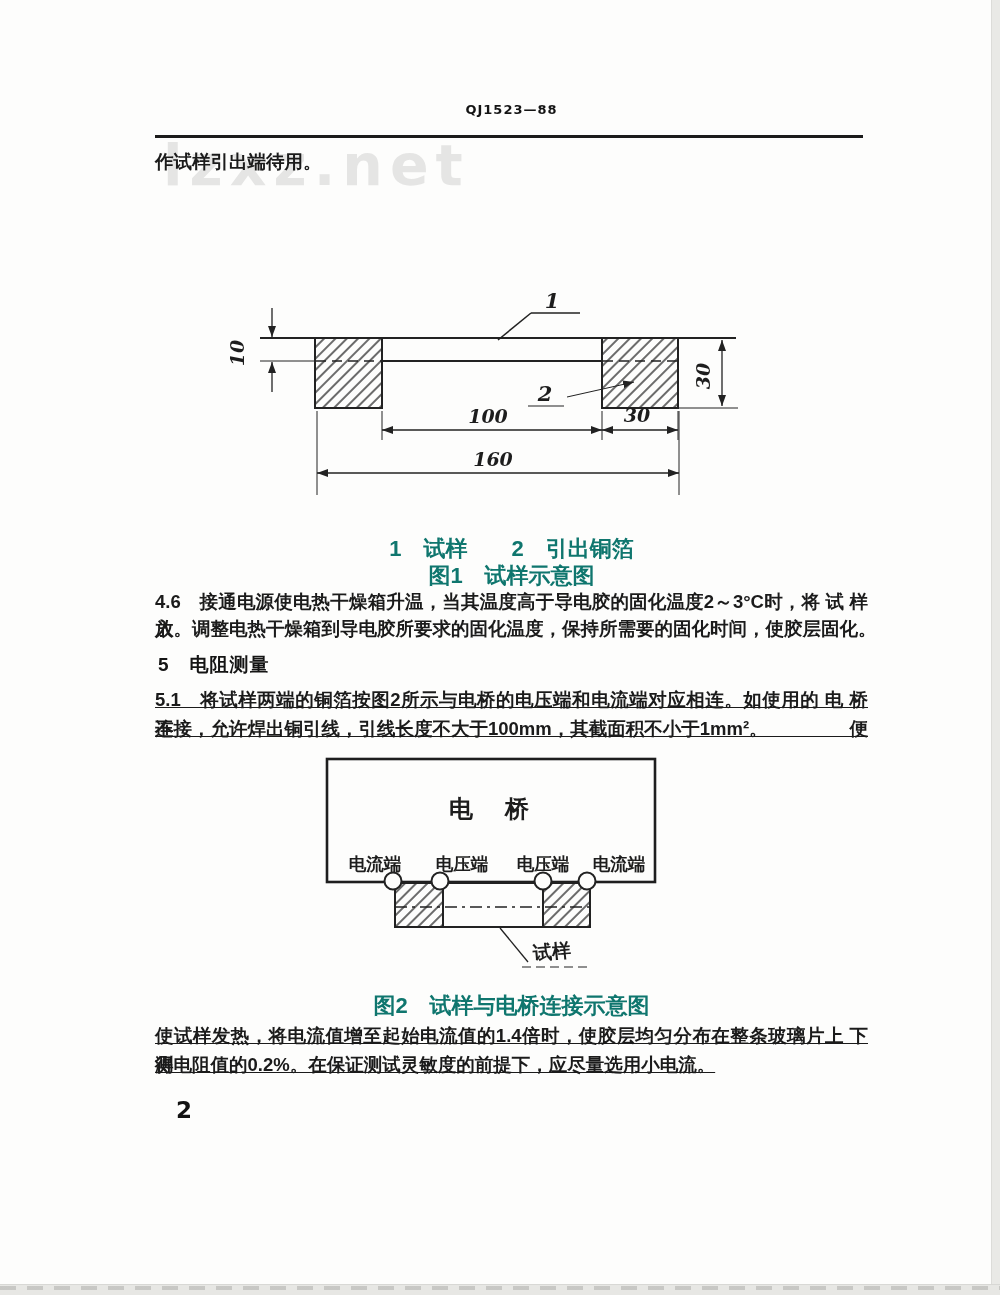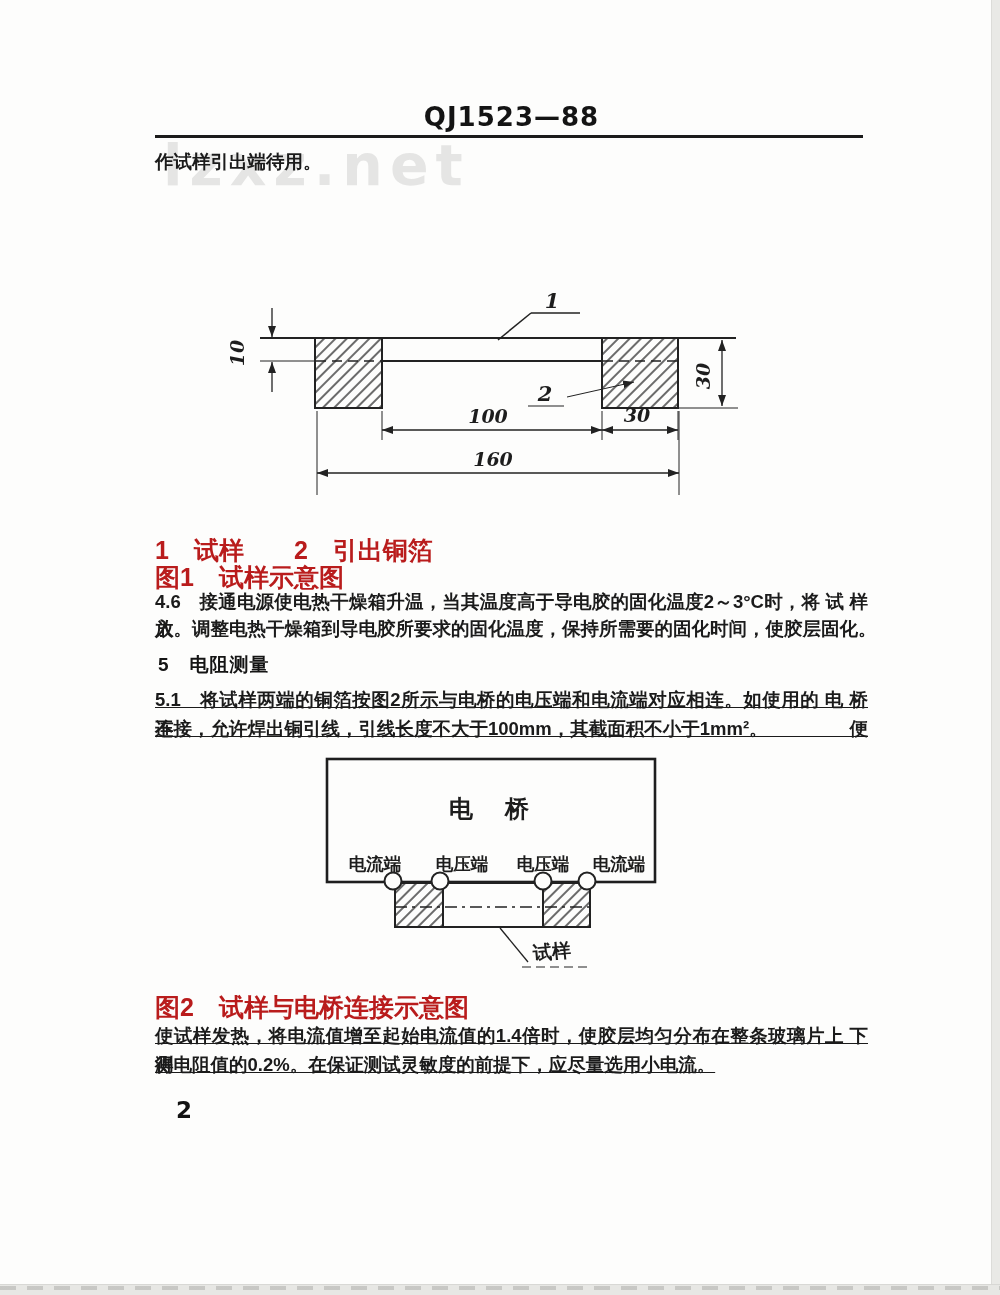"QJ1523—88" .doc-number { font-size: 26px -> 13px }
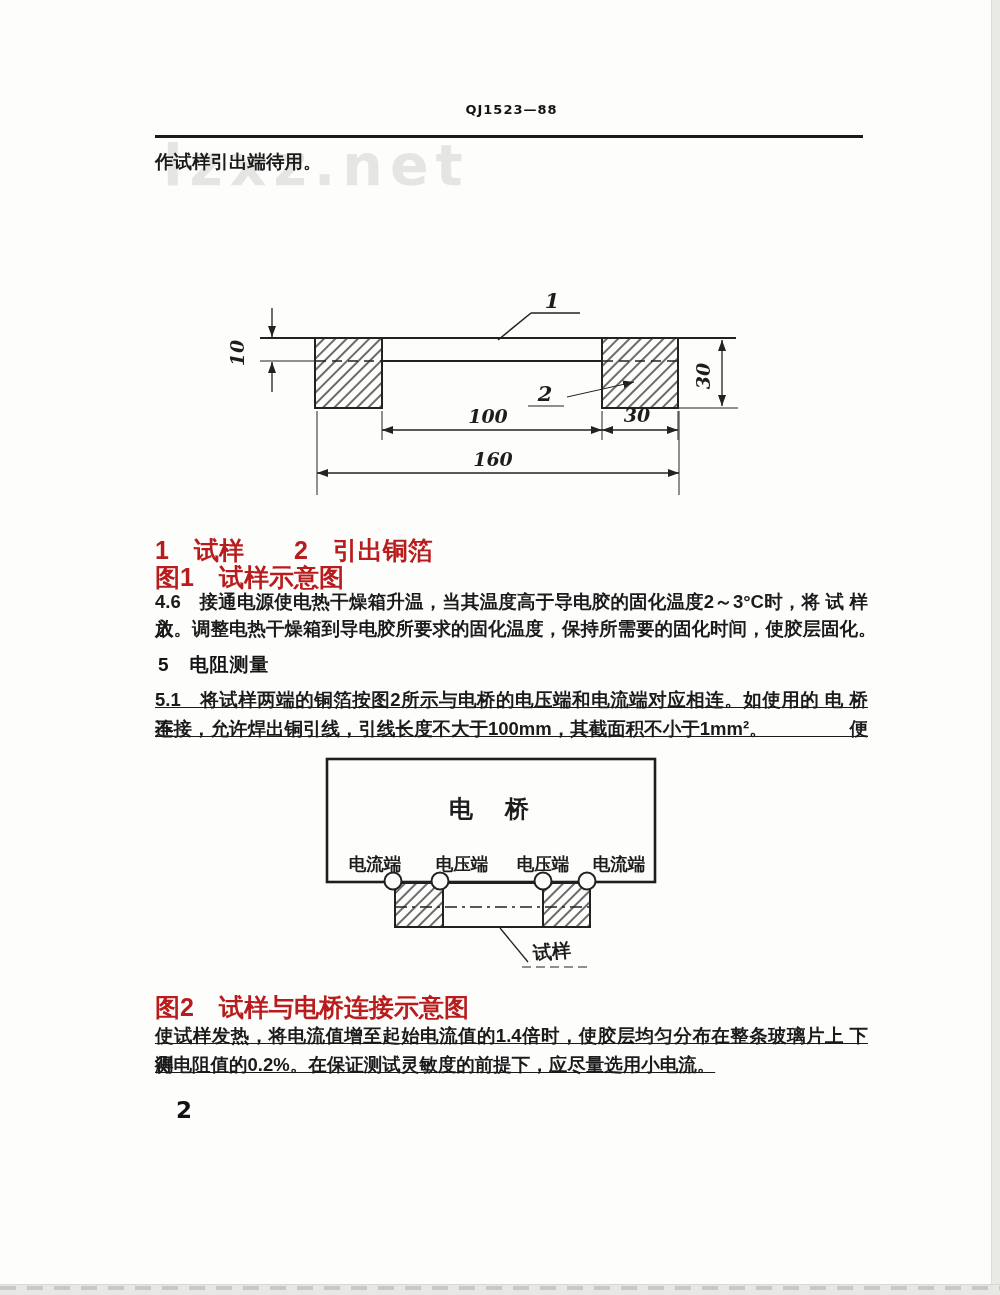"1 试样 2 引出铜箔" .fig-caption { color: #b91c1c -> #0f766e; font-size: 25px -> 22px; text-align: left -> center }
